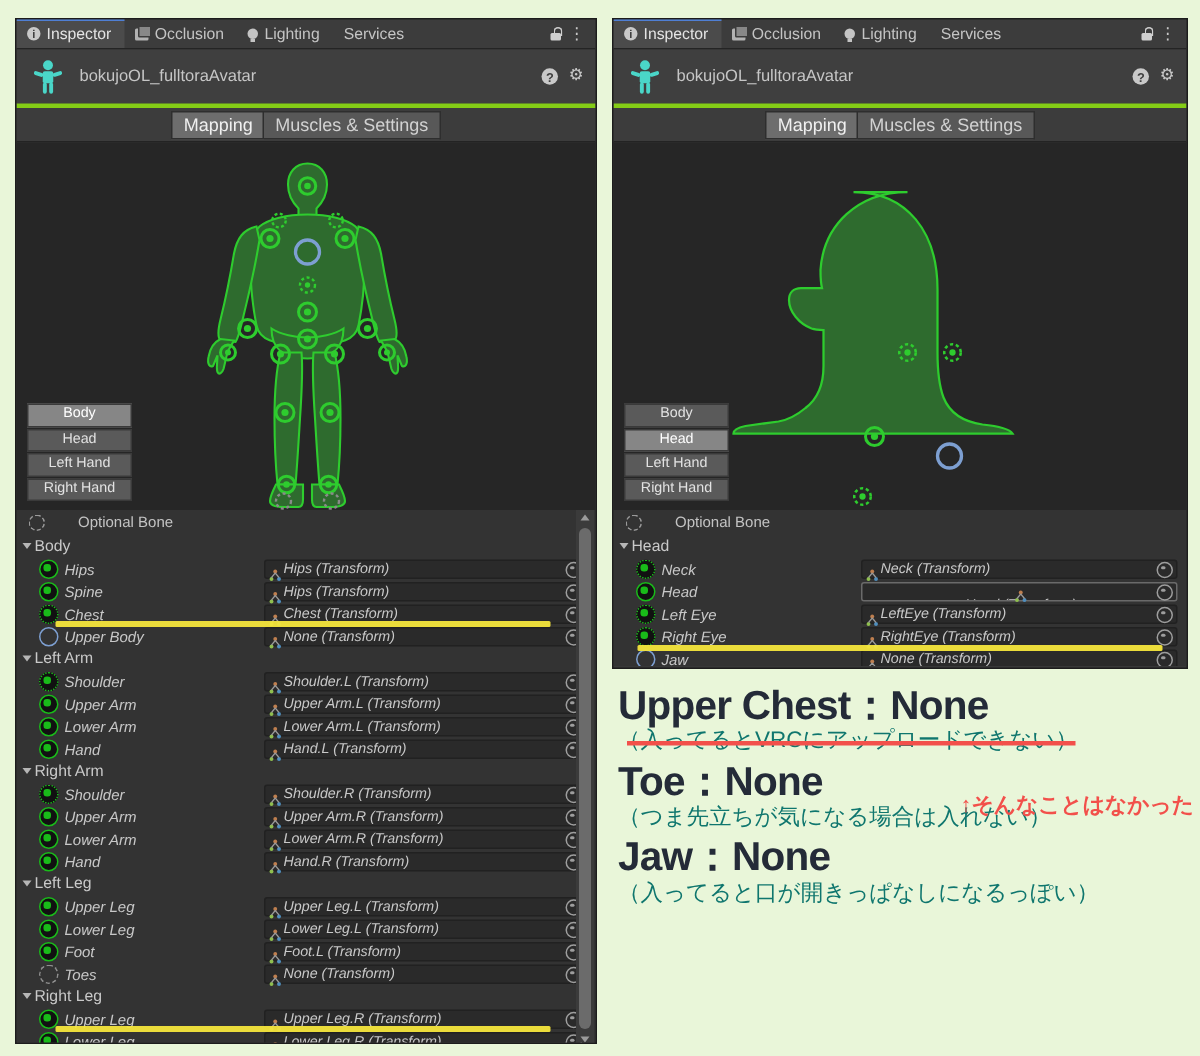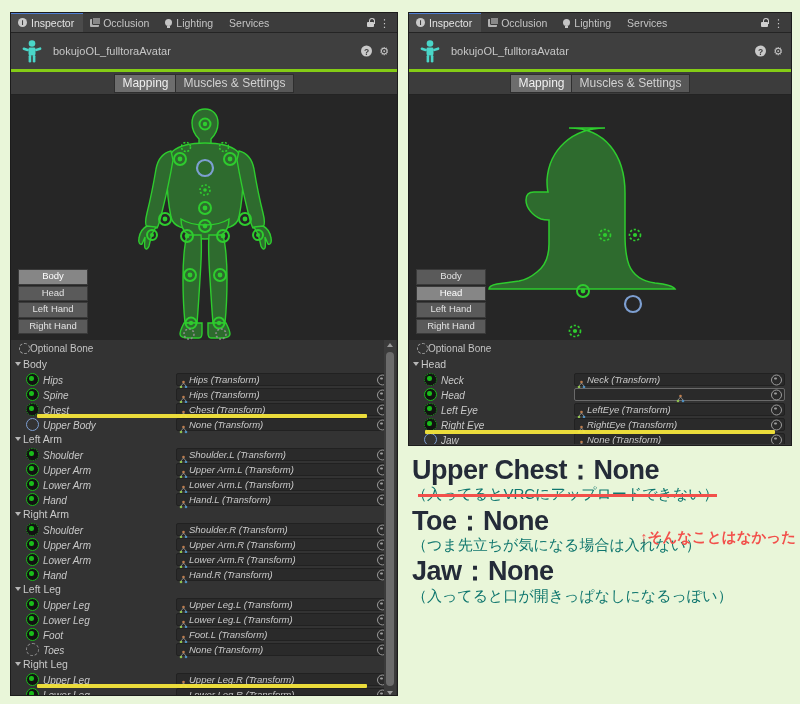"Optional Bone" .optional-row { gap: 0 -> 22px }
